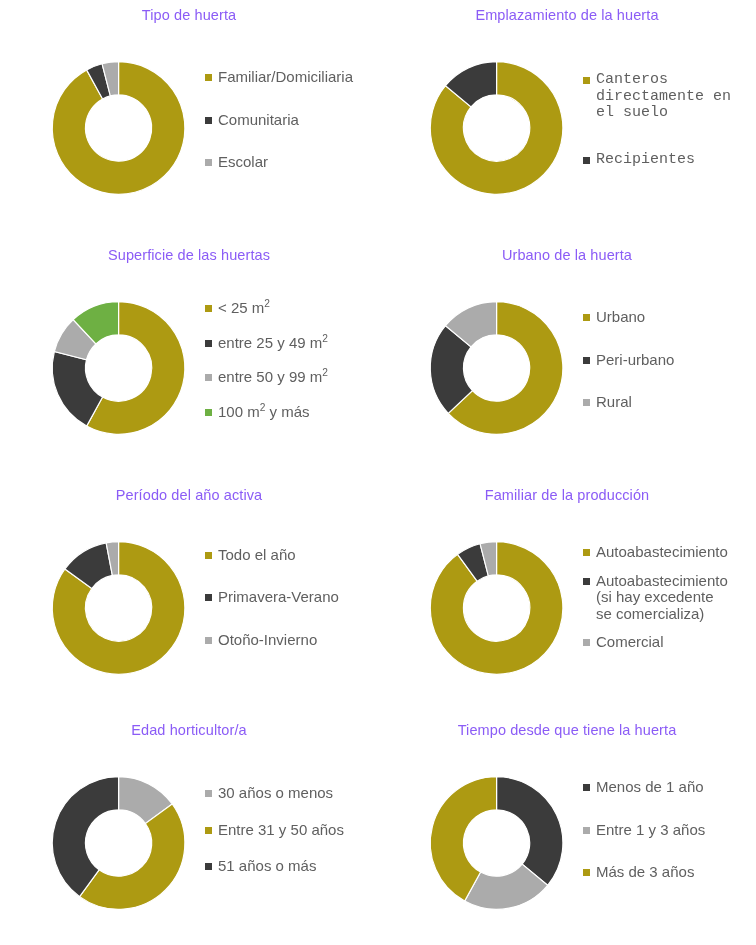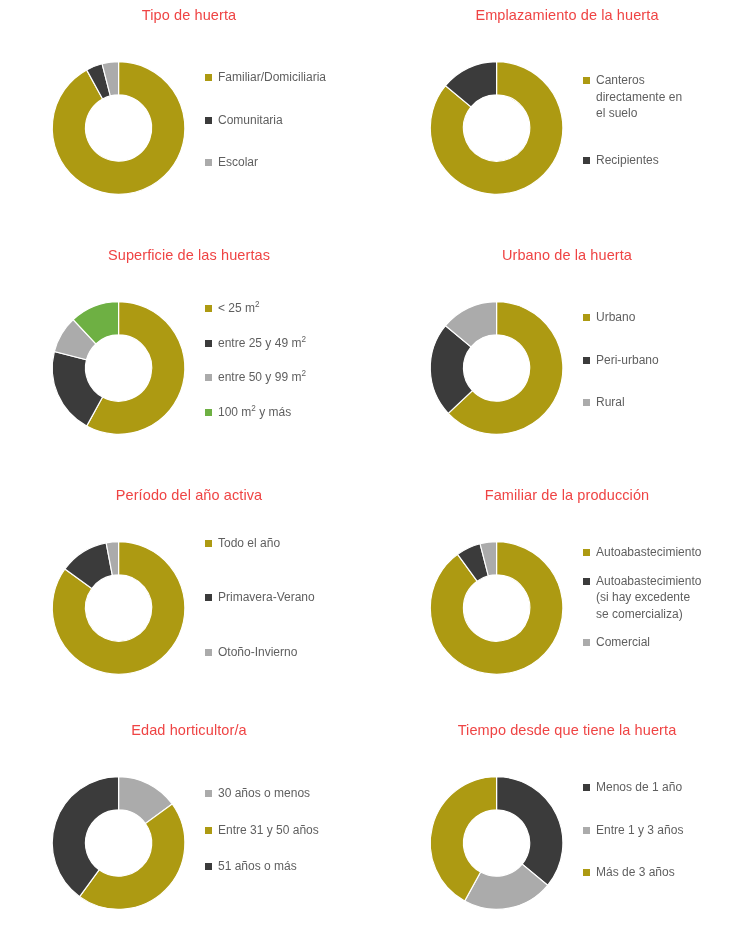"Tipo de huerta" .chart-title { color: #ef4444 -> #8b5cf6 }
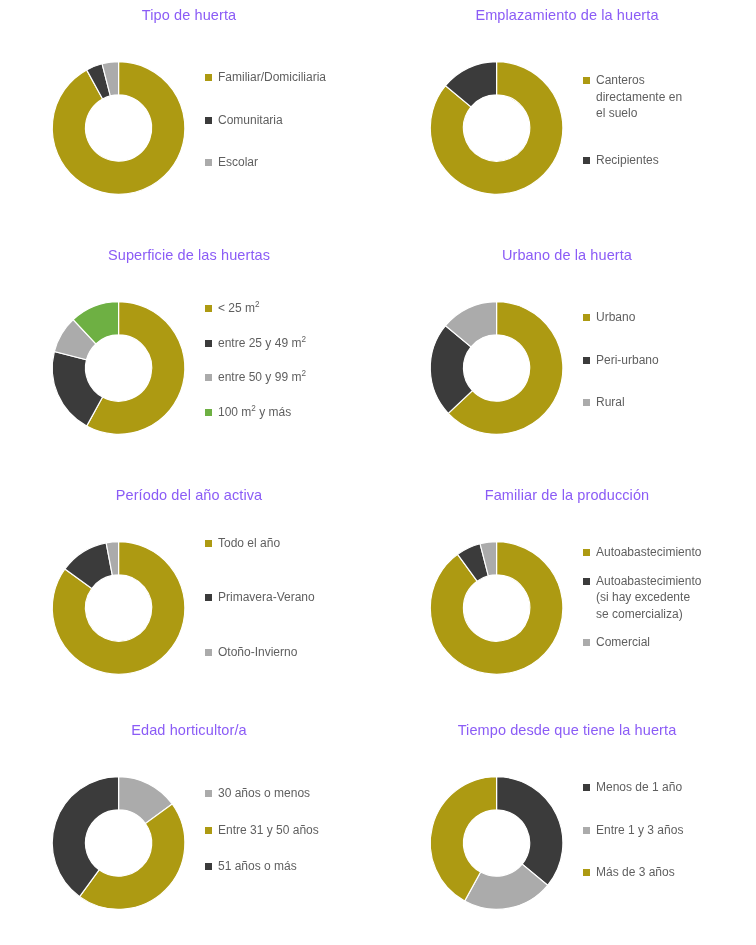"Familiar/Domiciliaria" .legend-item { font-size: 12px -> 15px }
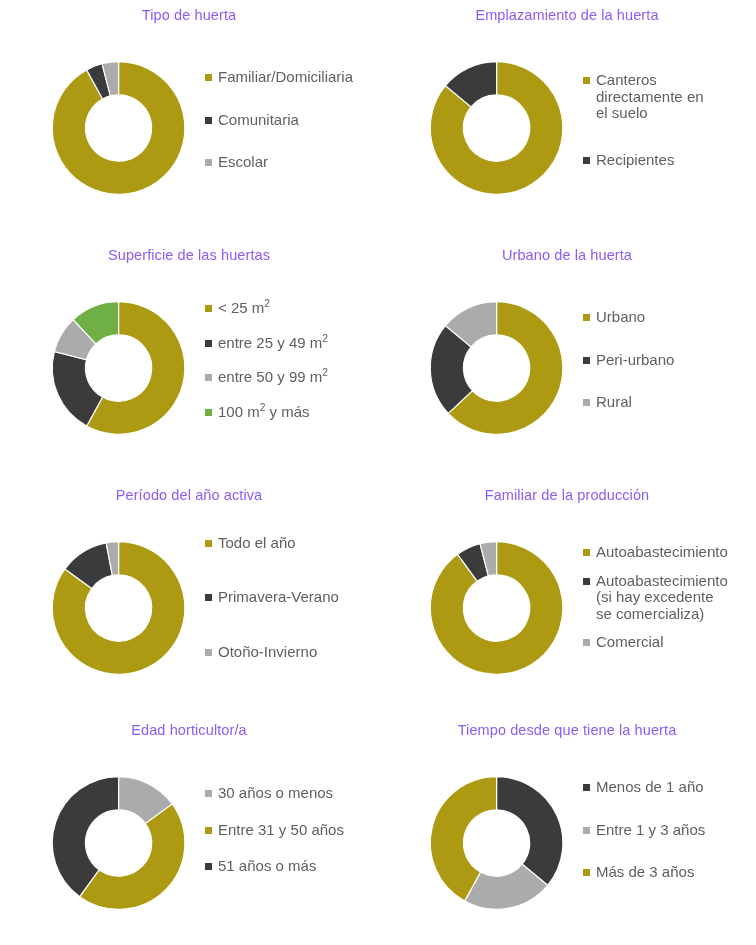"Canteros" div.legend { font-family: none -> Liberation Mono, monospace }
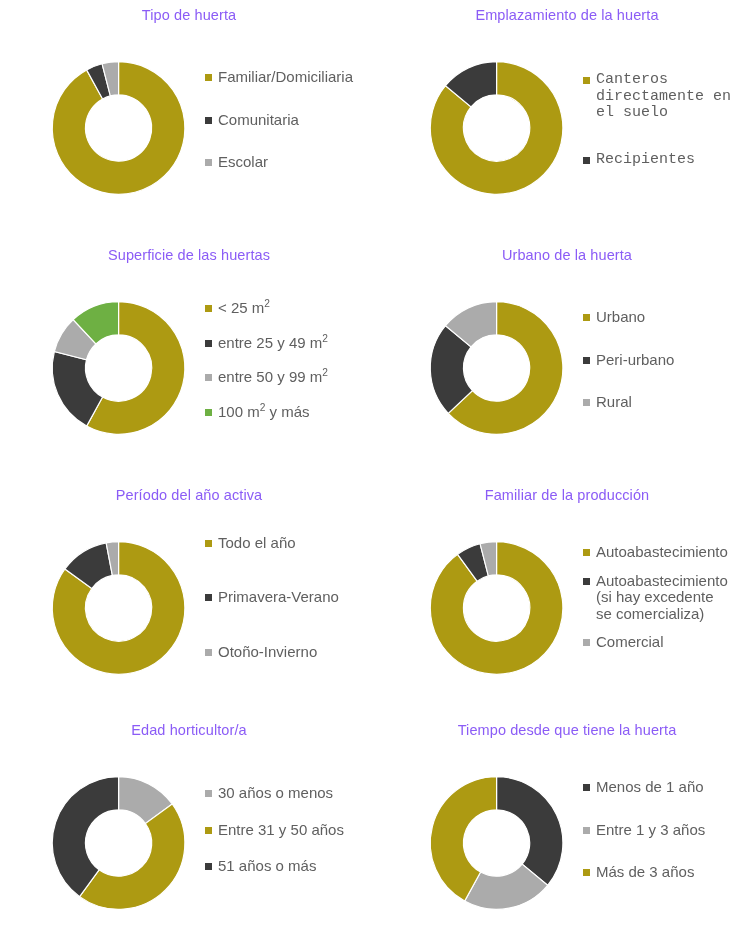"Todo el año" div.legend { gap: 38px -> 26px }
